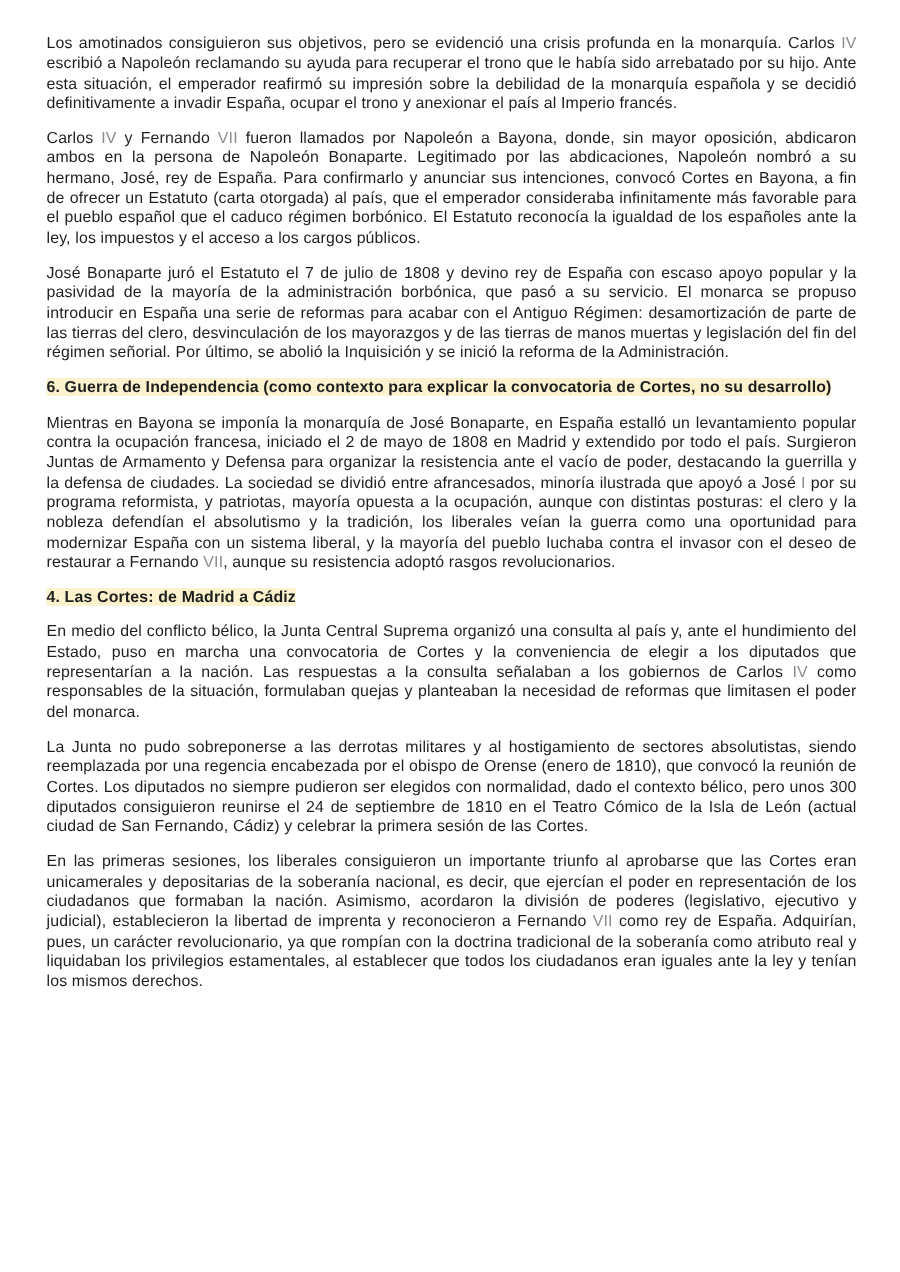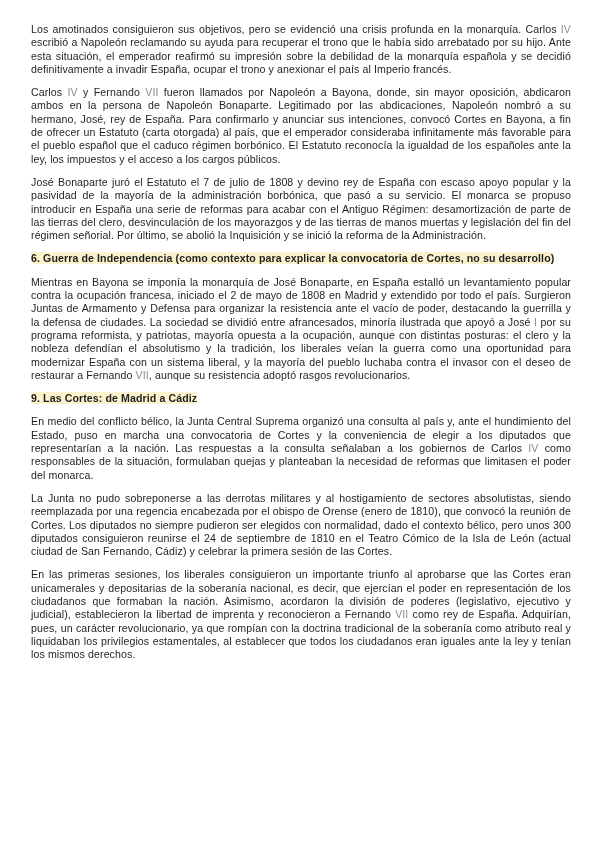"9. Las Cortes: de Madrid" span { text: 9 -> 4 }
